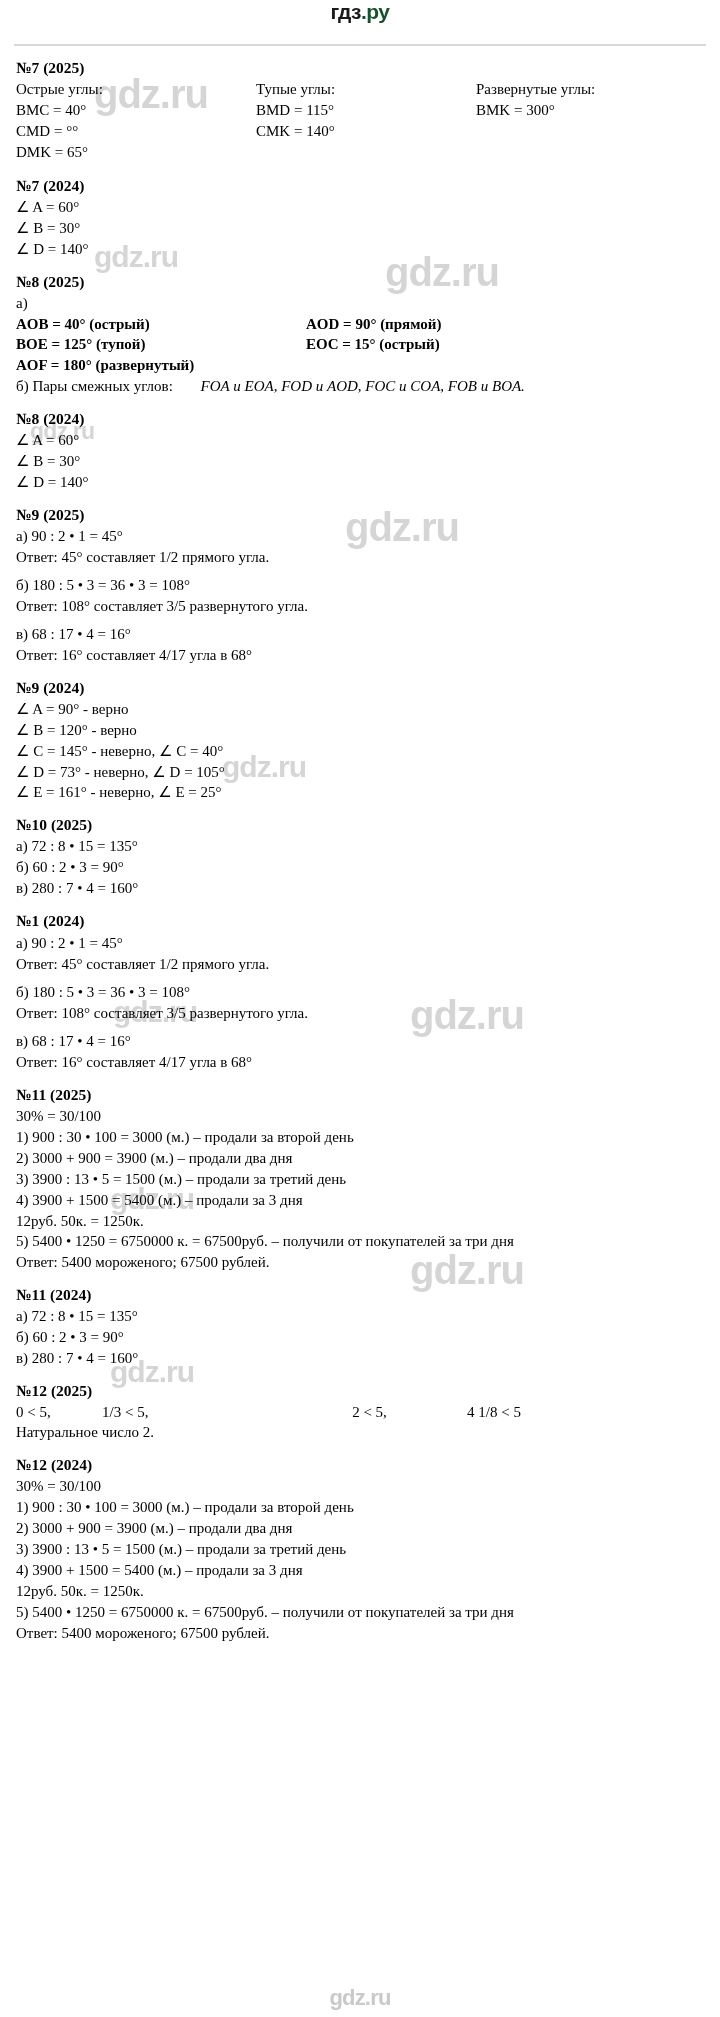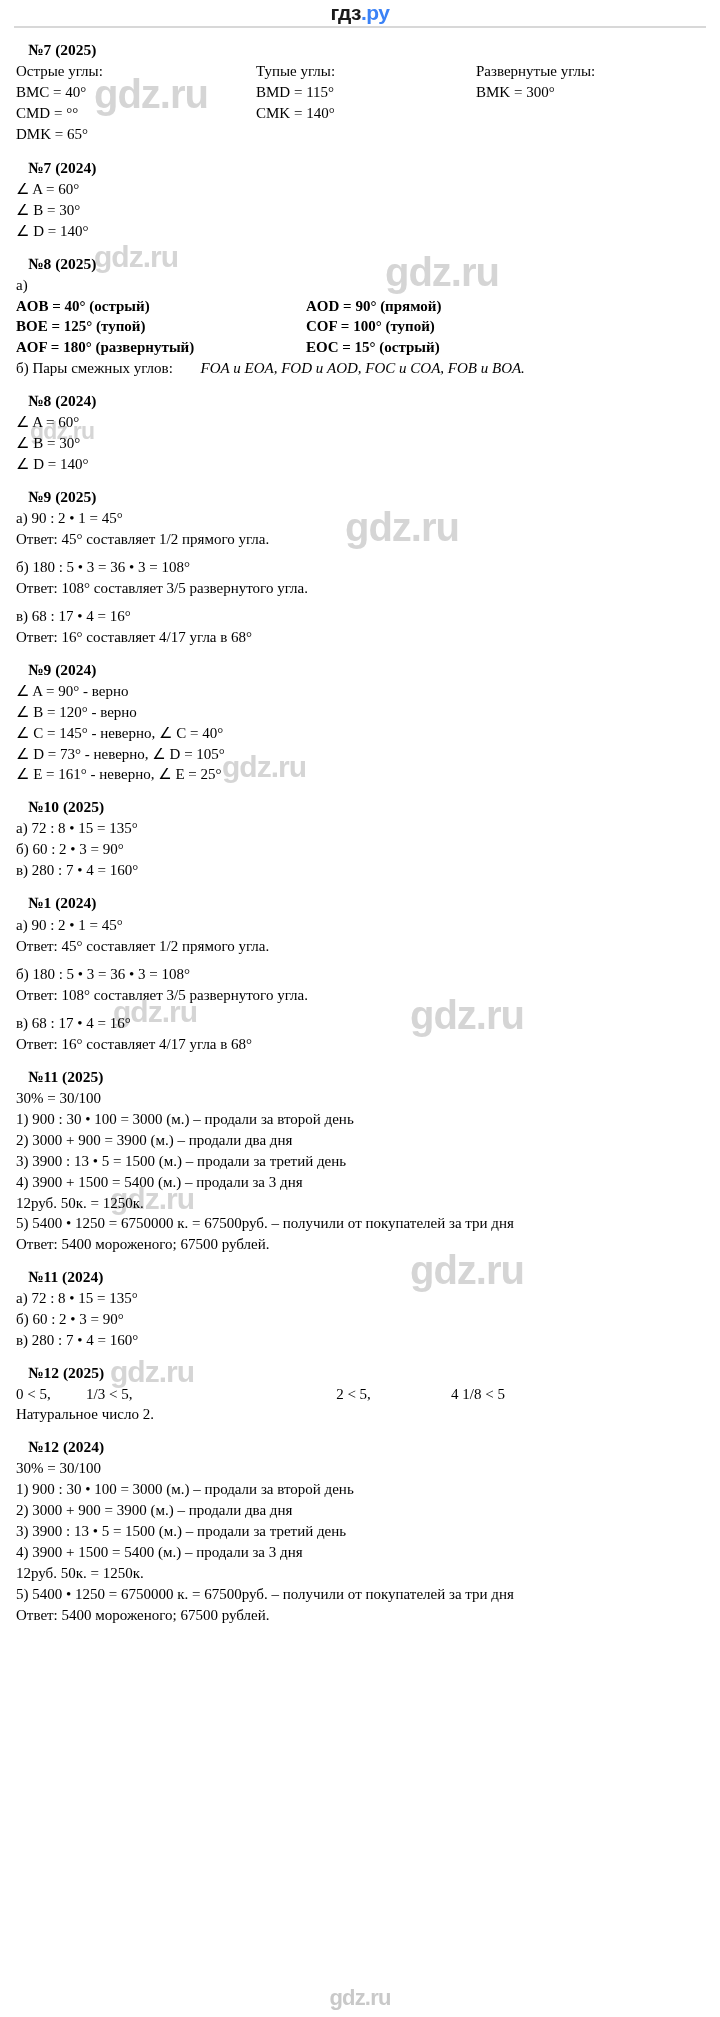"гдз" .site-header { align-items: center -> none; height: 26px -> 44px }
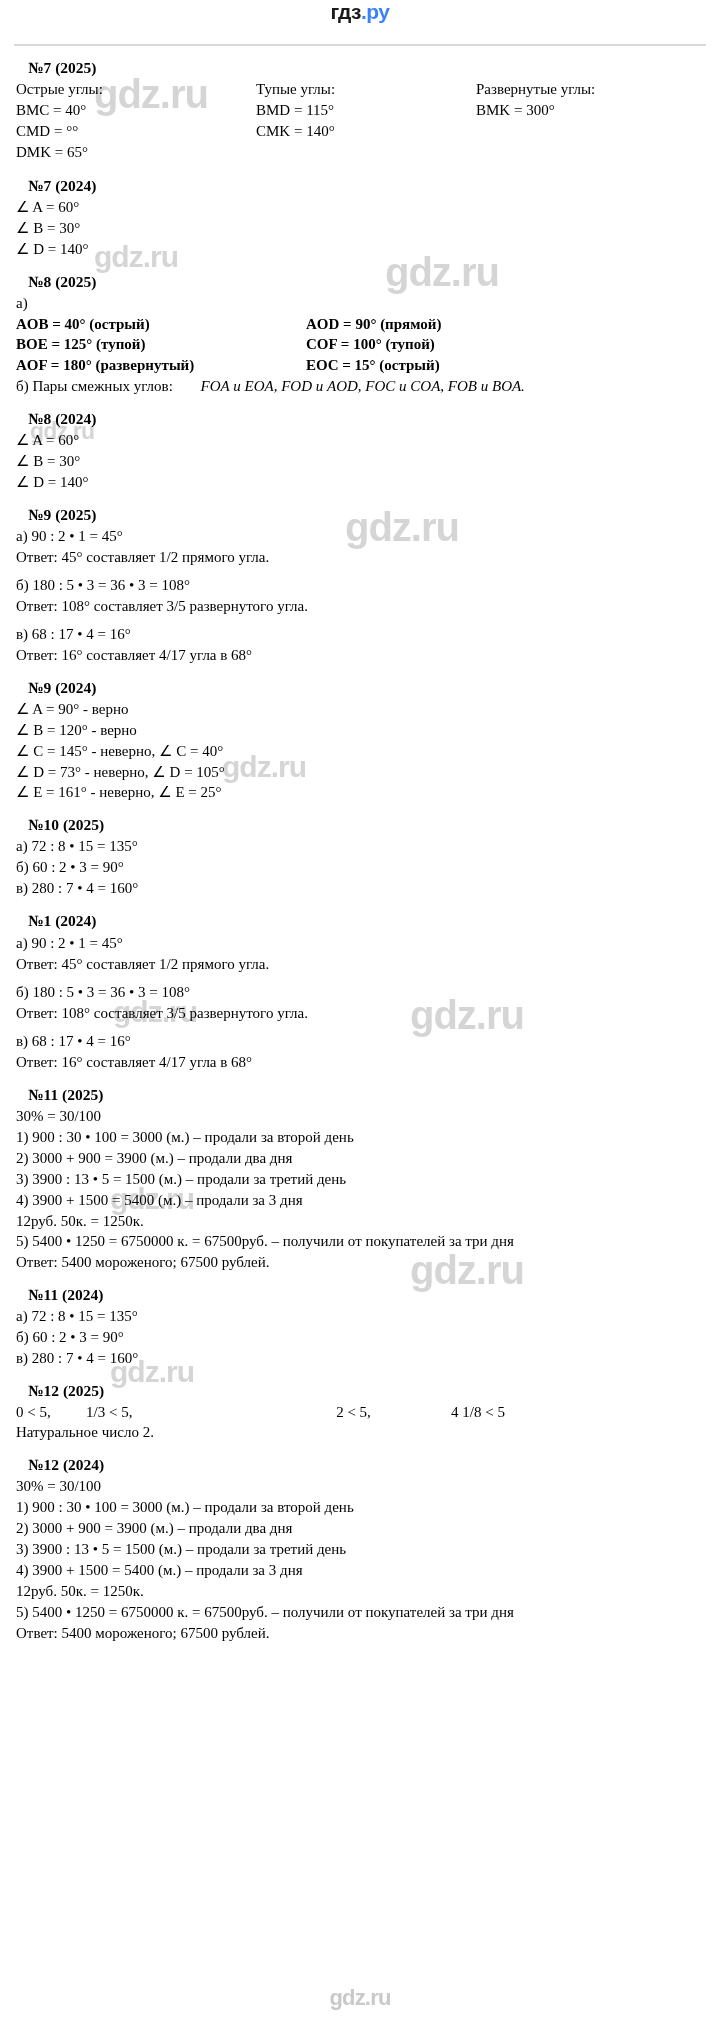".ру" .site-header .gdz-blue { color: #3b82f6 -> #14532d }
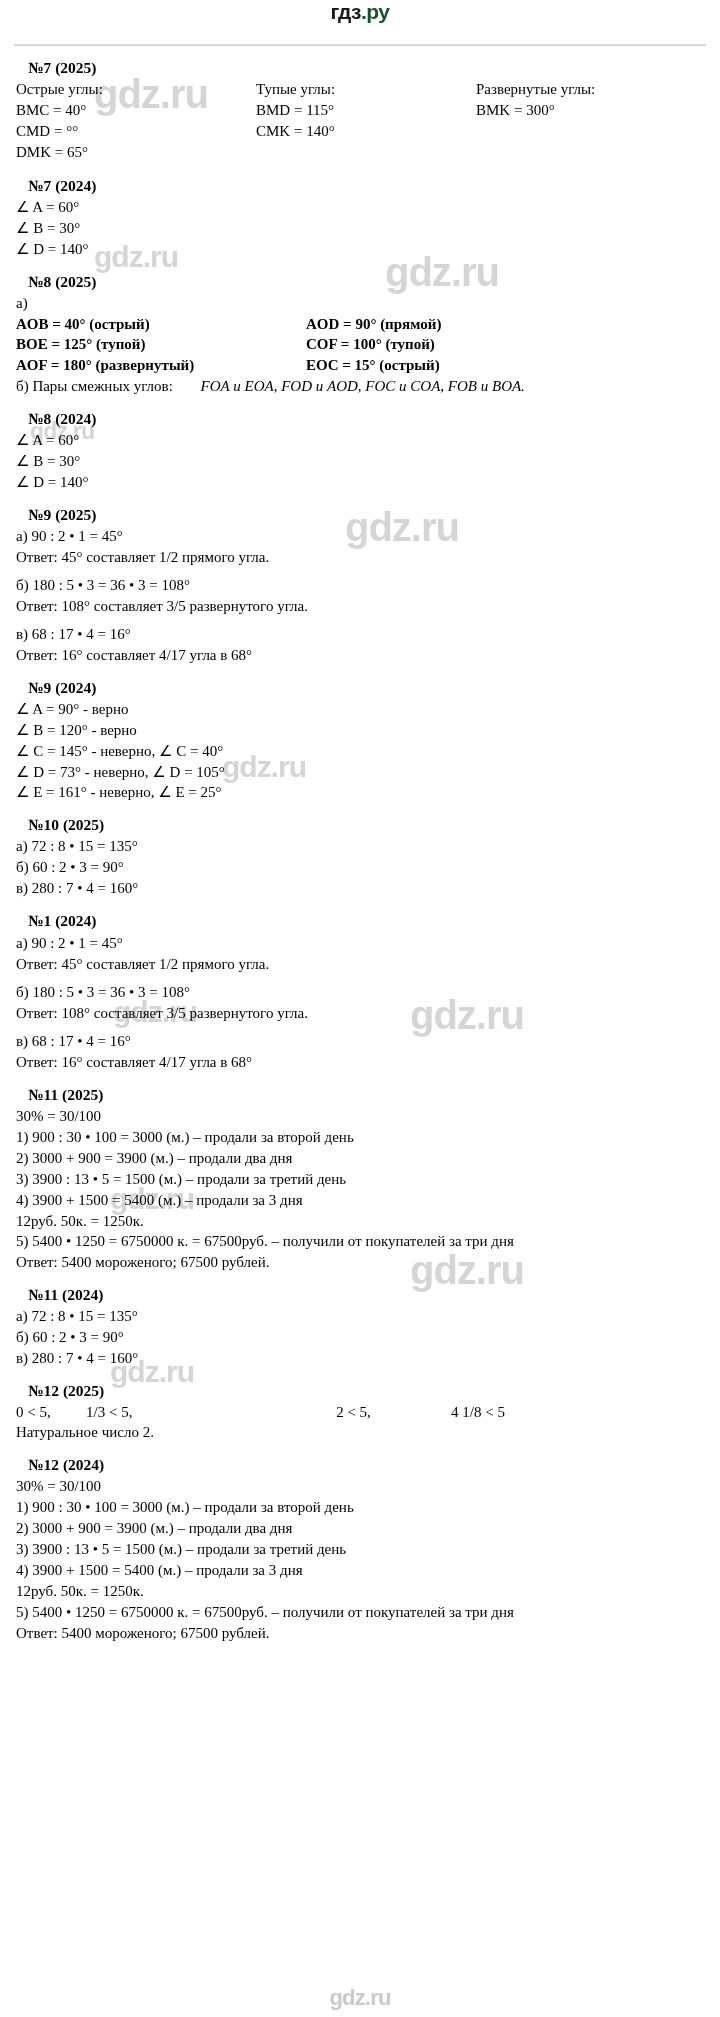"№7 (2025)" .task-title { margin: 13px 0 3px 12px -> 13px 0 3px 0 }
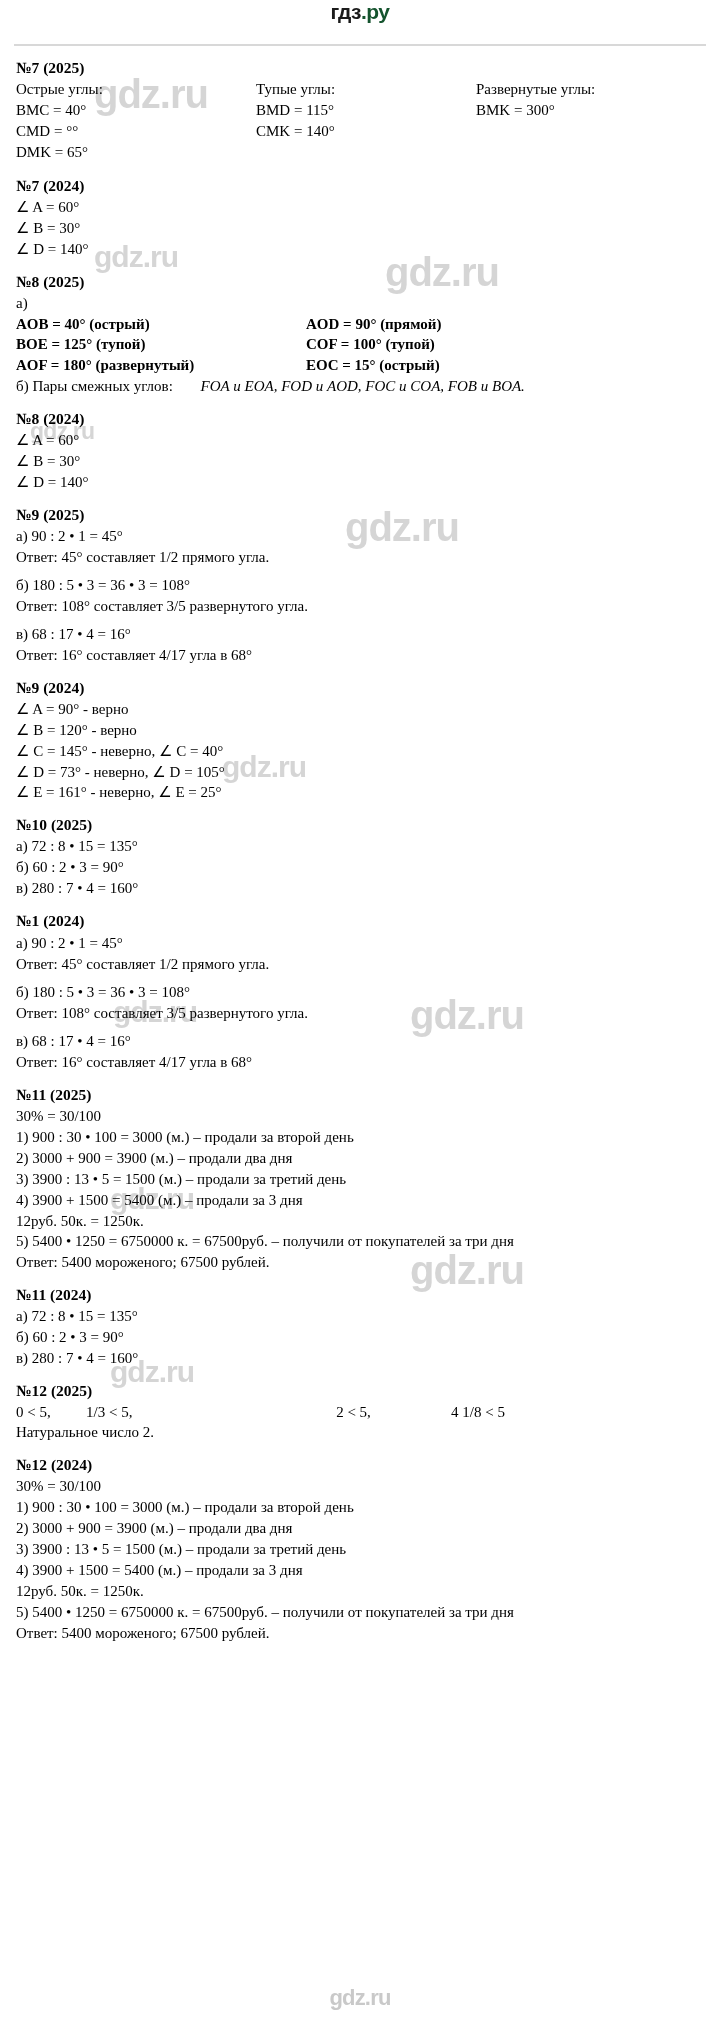"COF = 100° (тупой)" div.line { html: <div>COF = 100° (тупой)</div> -> none }
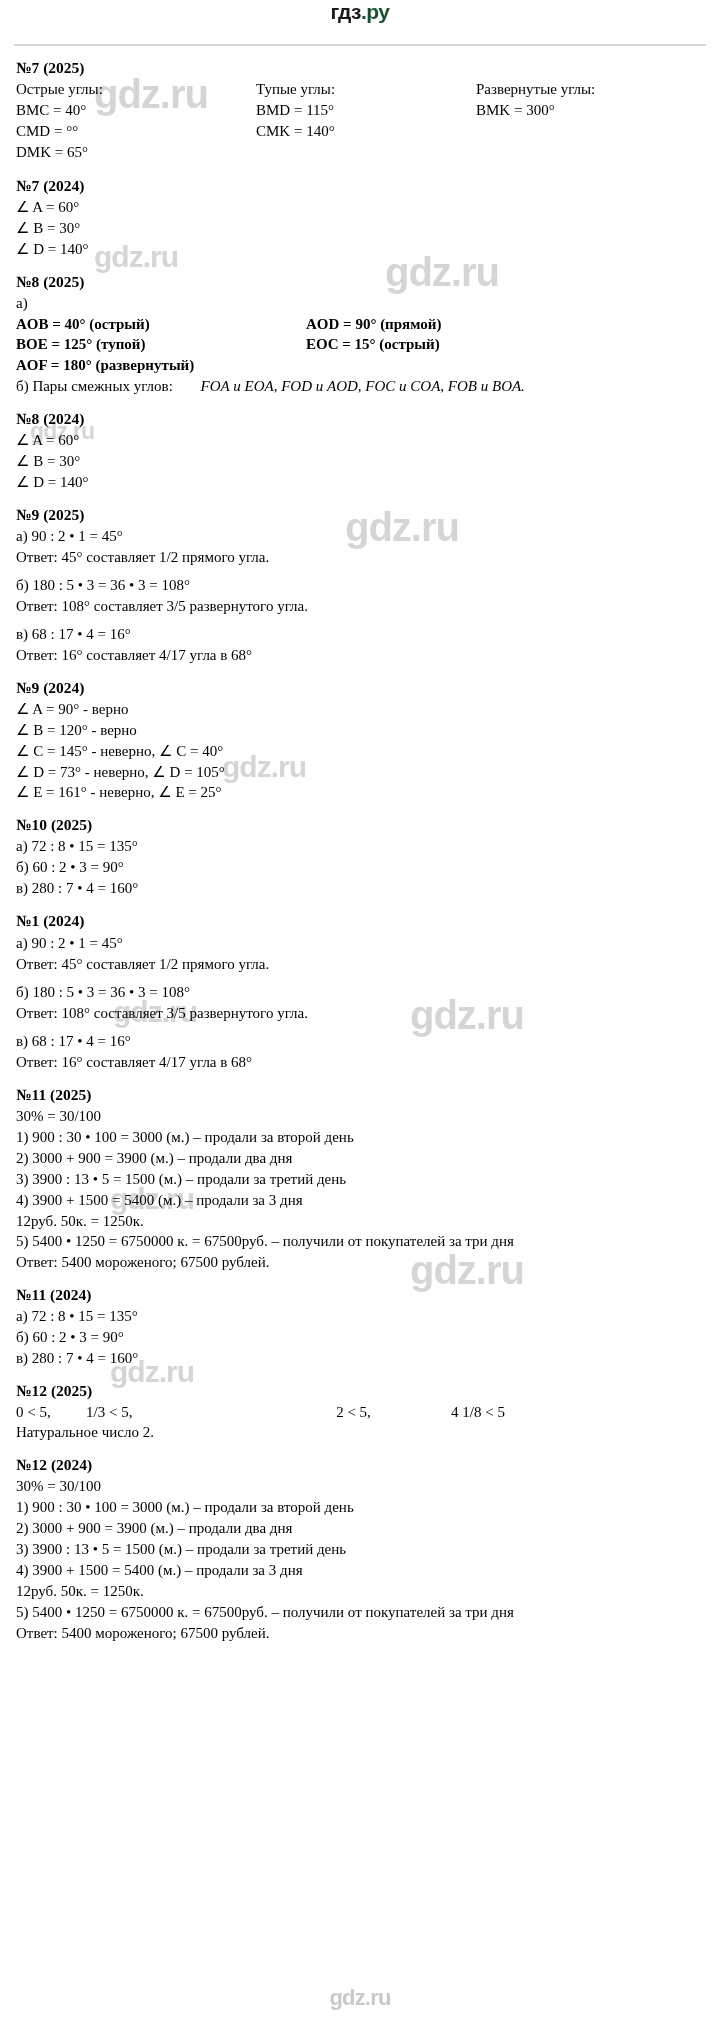"1/3 < 5," .sp2 { margin-left: none -> 16px }
